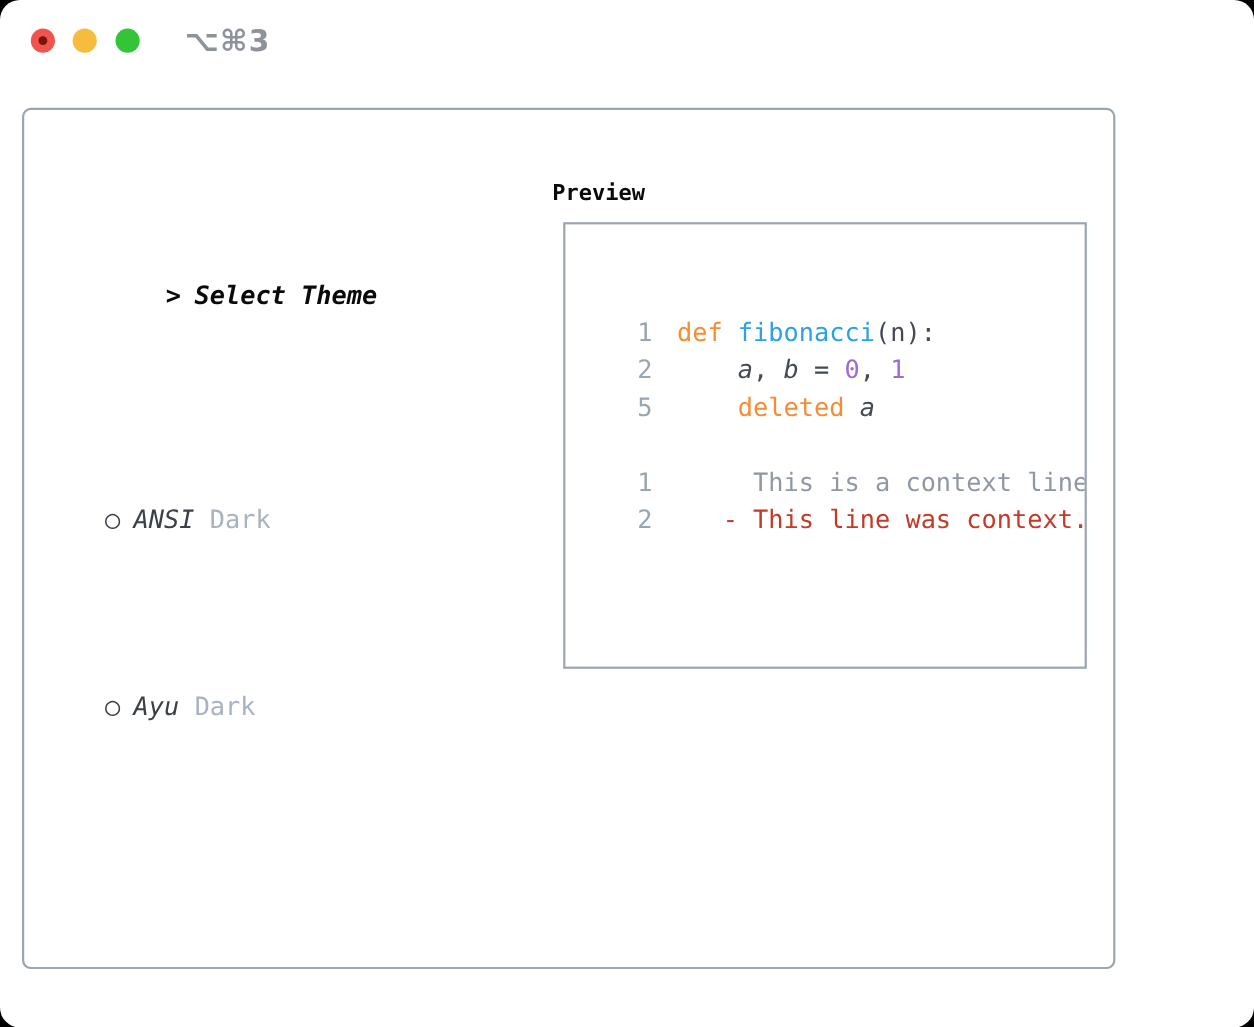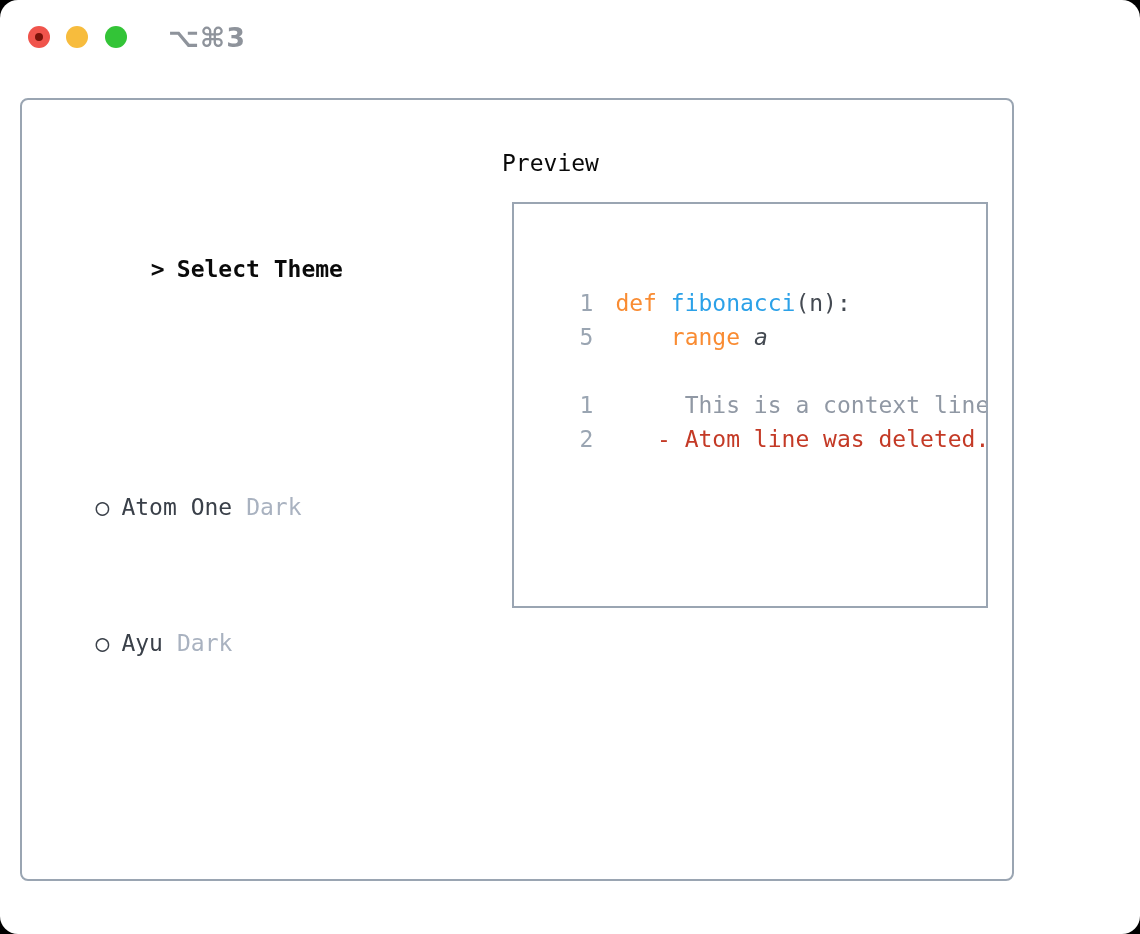"Preview" .preview-title { font-size: 23px -> 20px; font-weight: 400 -> 700; top: 46px -> 58px }
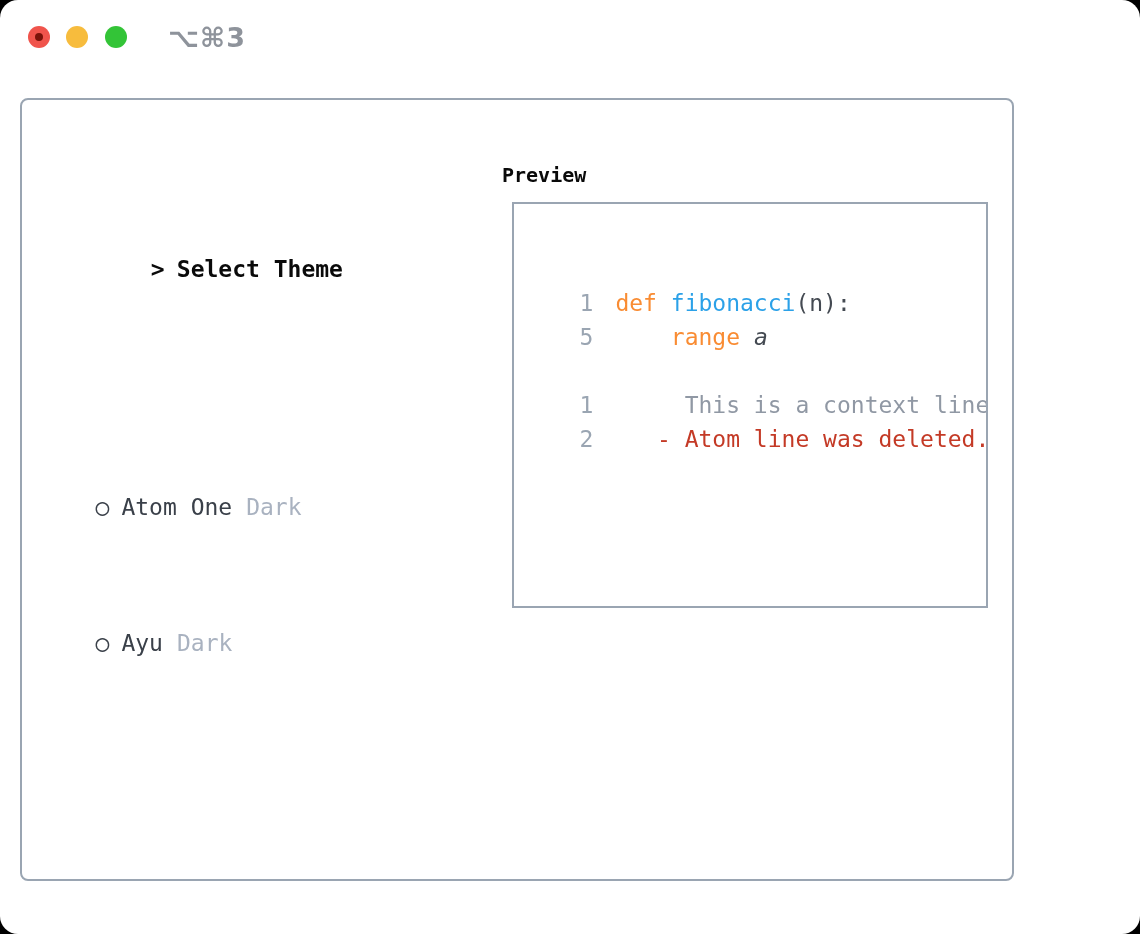"Select Theme" .row .name { font-style: none -> italic }
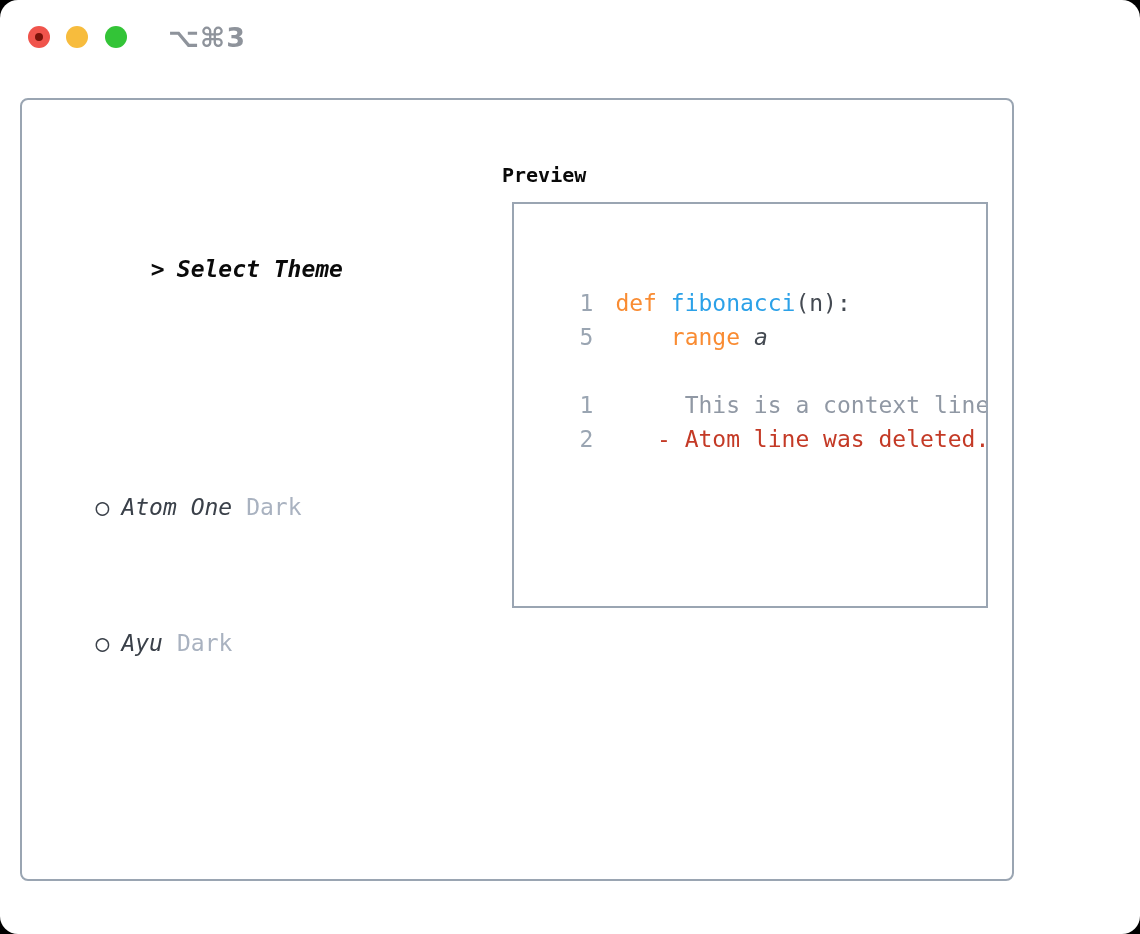"2 a, b = 0," div.cline { html: none -> <div> <span>2</span><span><span> </span><span>a</span><span>, </span><span>b</span><span> = </span><span>0</span><span>, </span><span>1</span></span> </div> }
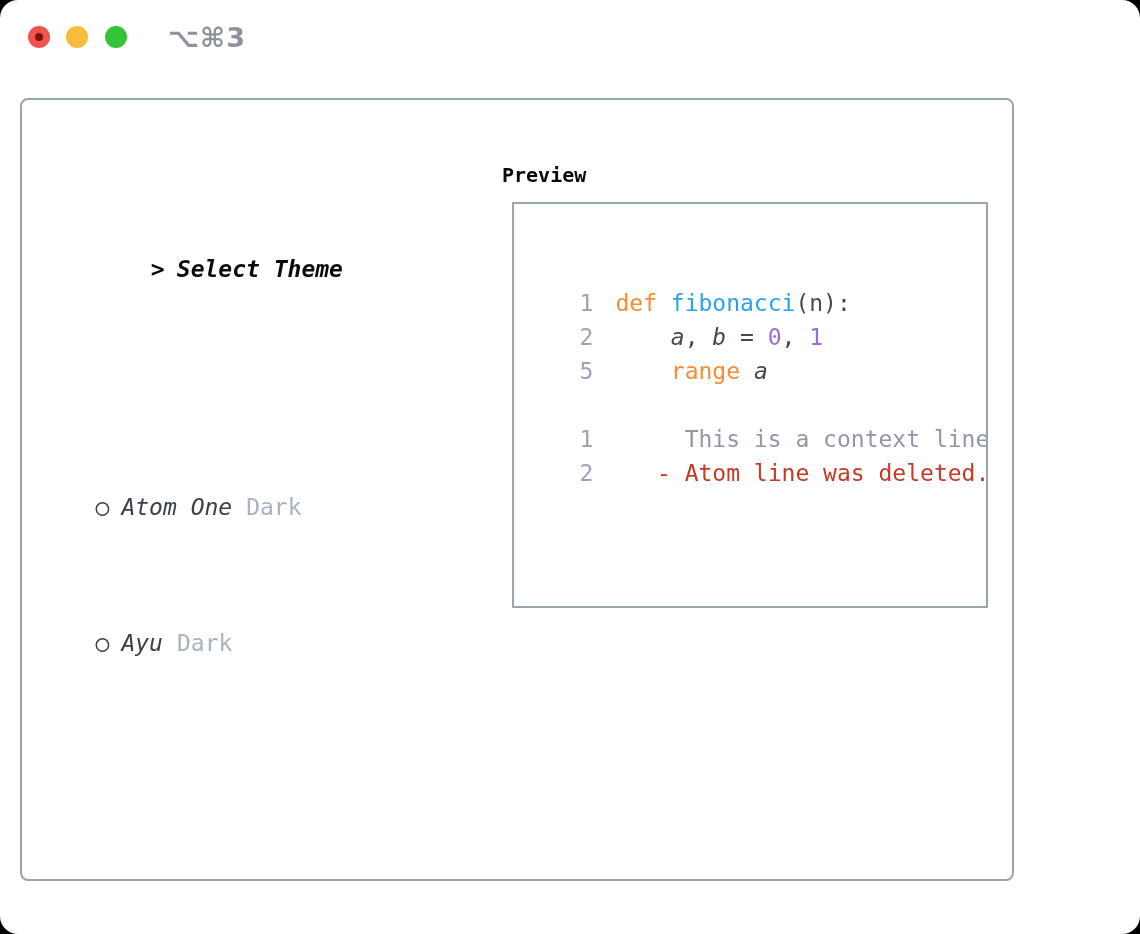"range" span.t-kw { text: range -> deleted }
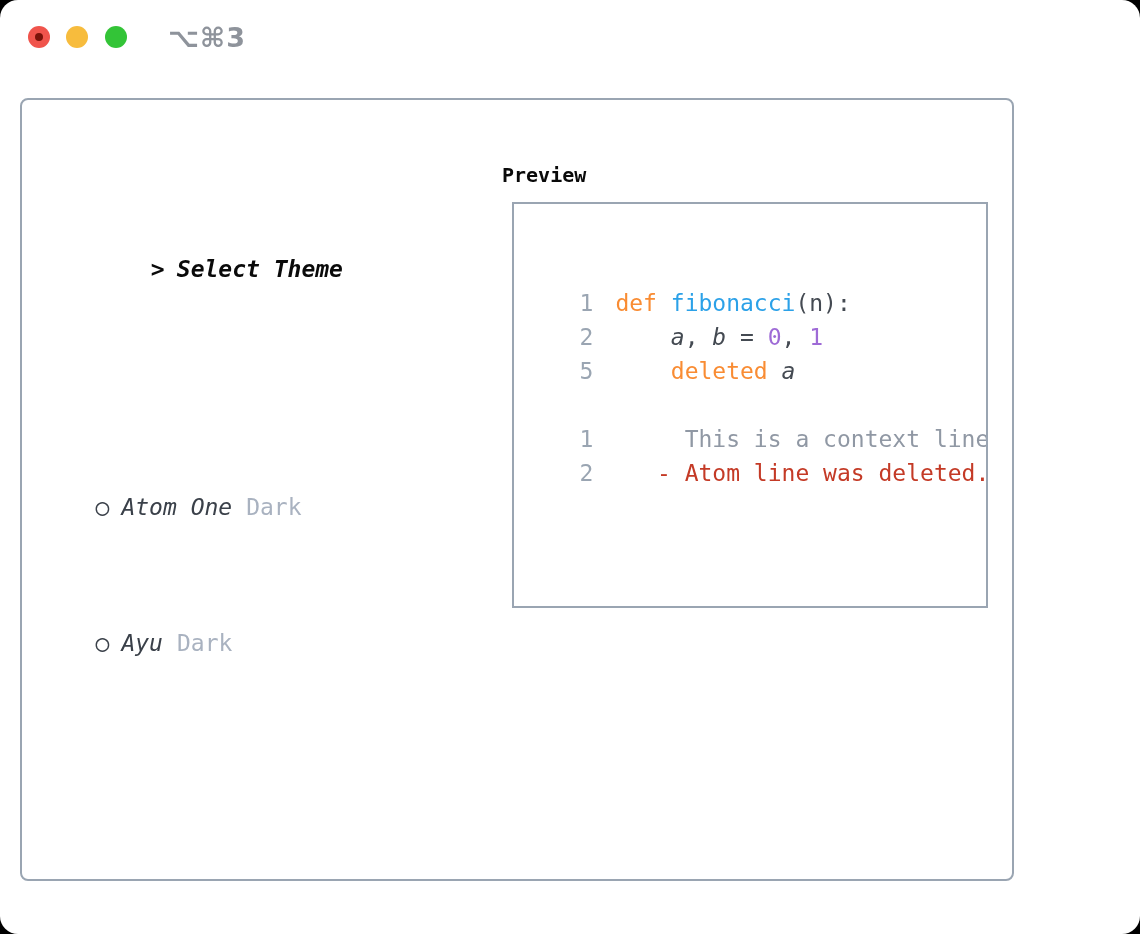"○ ANSI Dark" div.row { html: none -> <div> <span>○</span><span>ANSI</span><span>Dark</span> </div> }
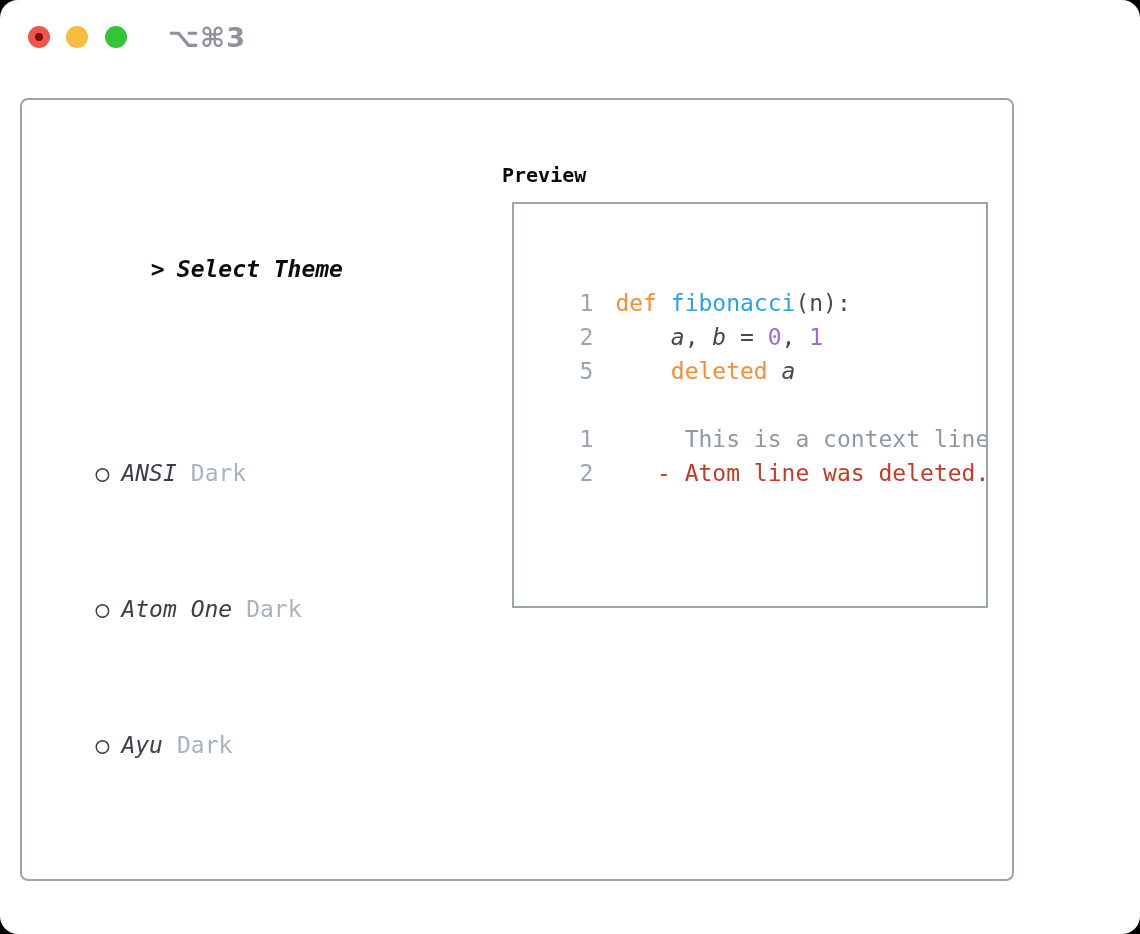"- Atom line was deleted." span.t-del { text: Atom line was deleted -> This line was context }
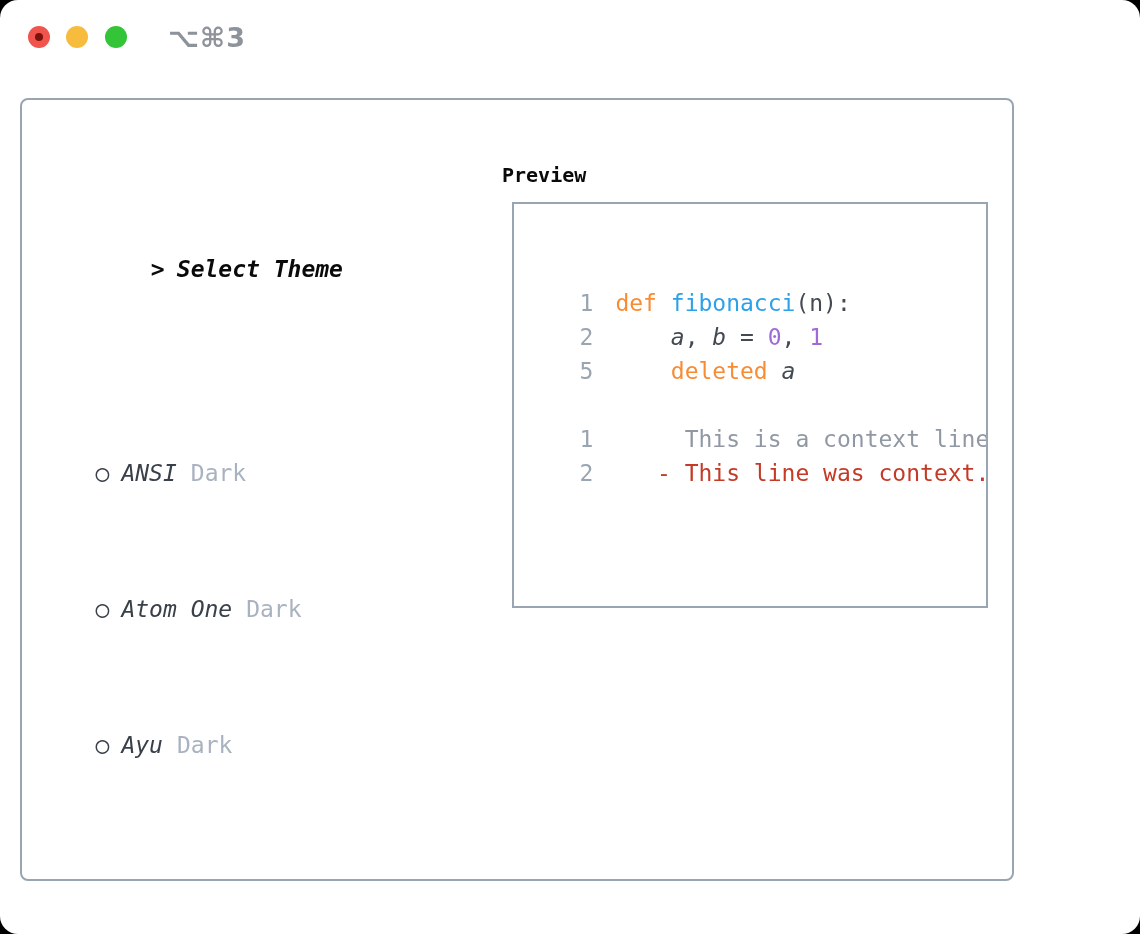"○ Atom One Dark" div.row { html: <div> <span>○</span><span>Atom One</span><span>Dark</span> </div> -> none }
